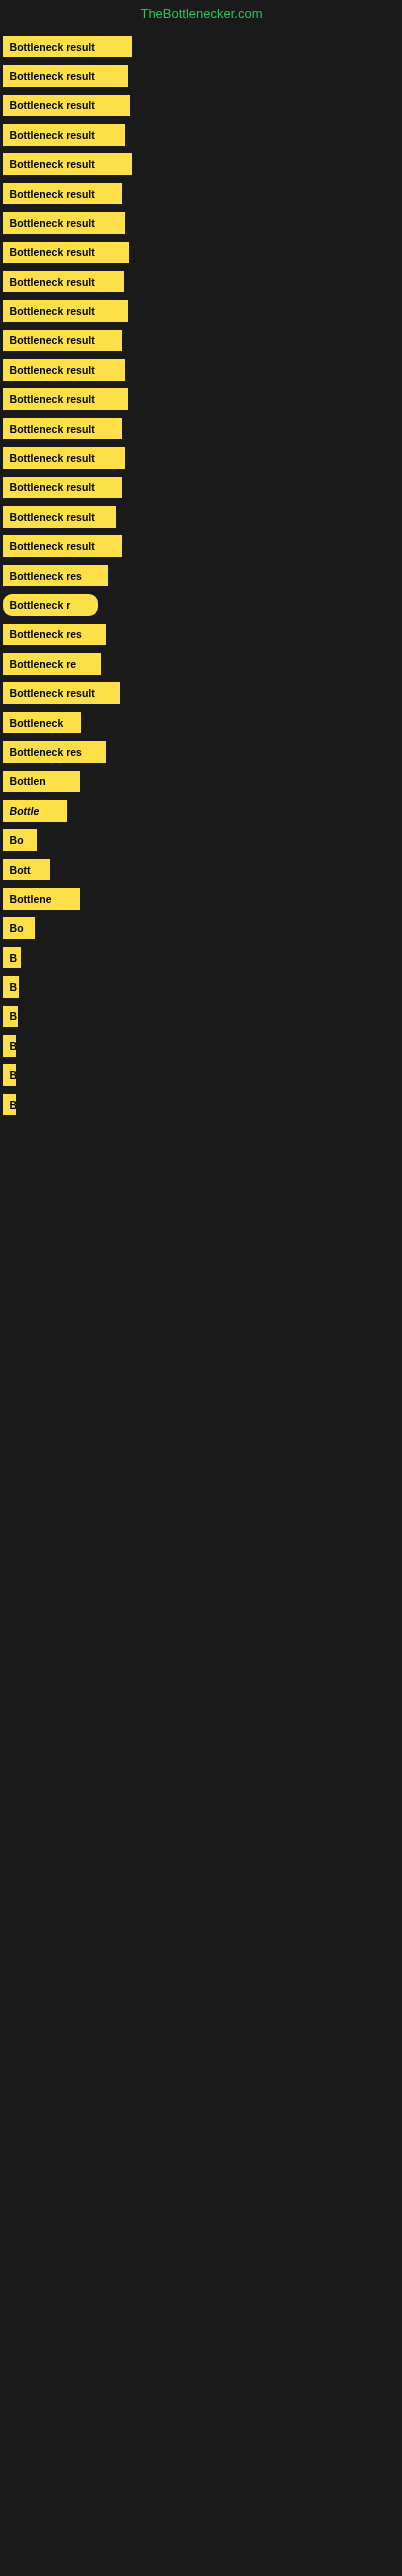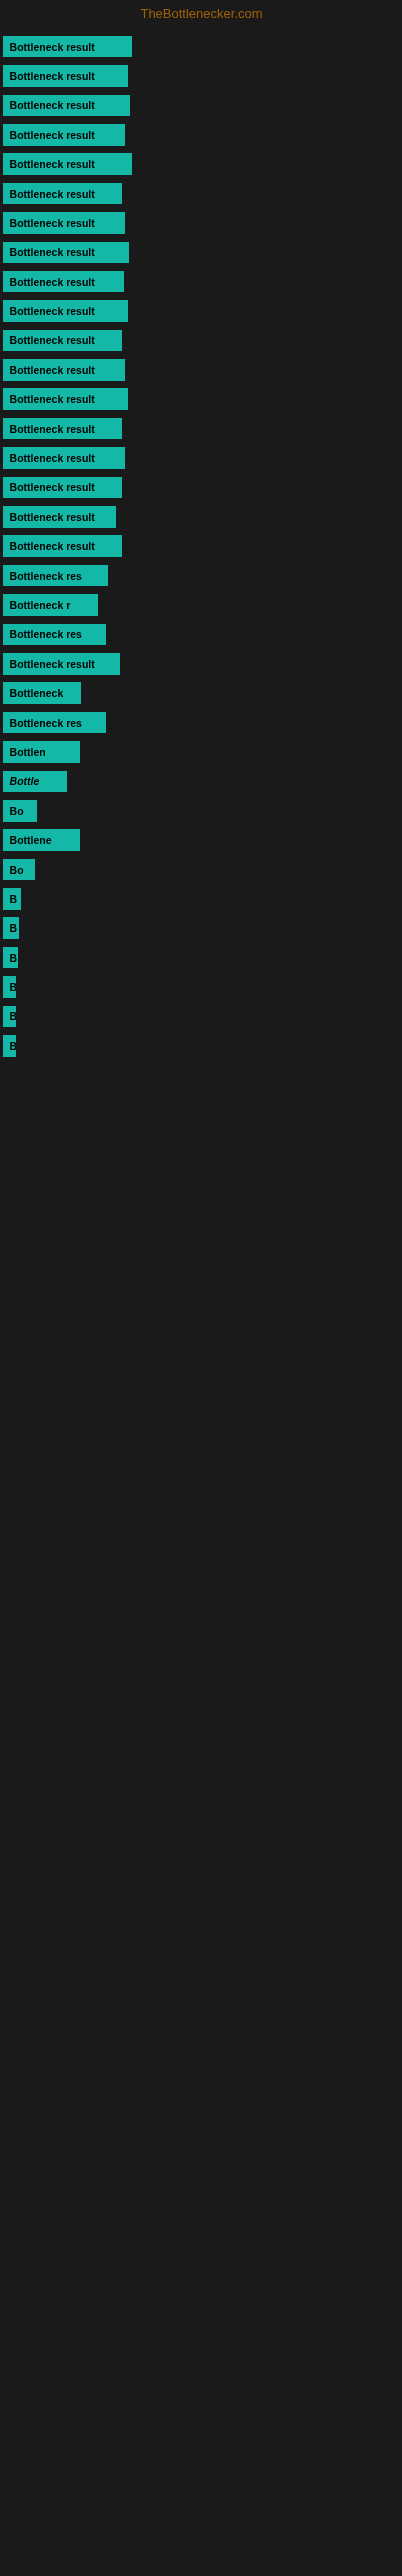"TheBottlenecker.com" .site-title { color: #a16207 -> #22c55e }
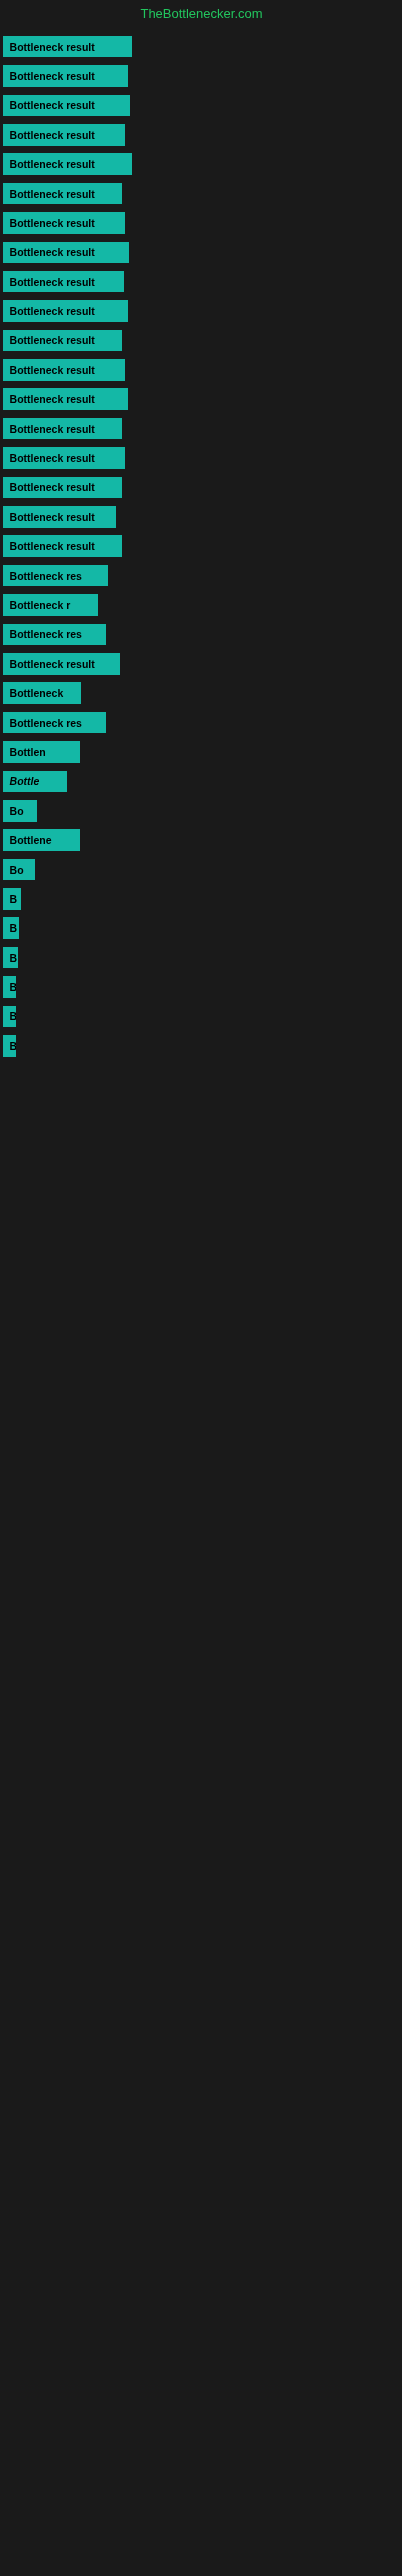"Bottleneck result" .bottleneck-label { background-color: #14b8a6 -> #fde047 }
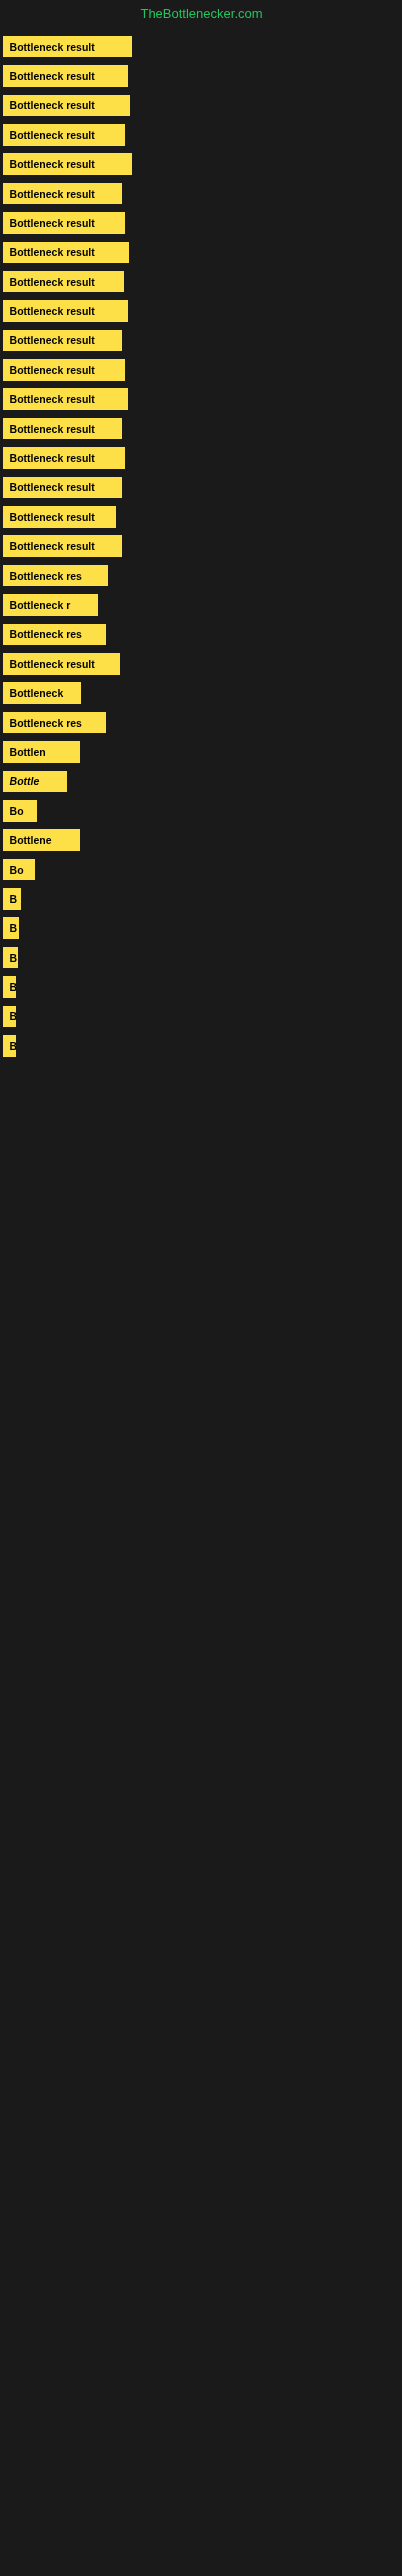"Bottleneck r" div.bottleneck-label { border-radius: none -> 9px }
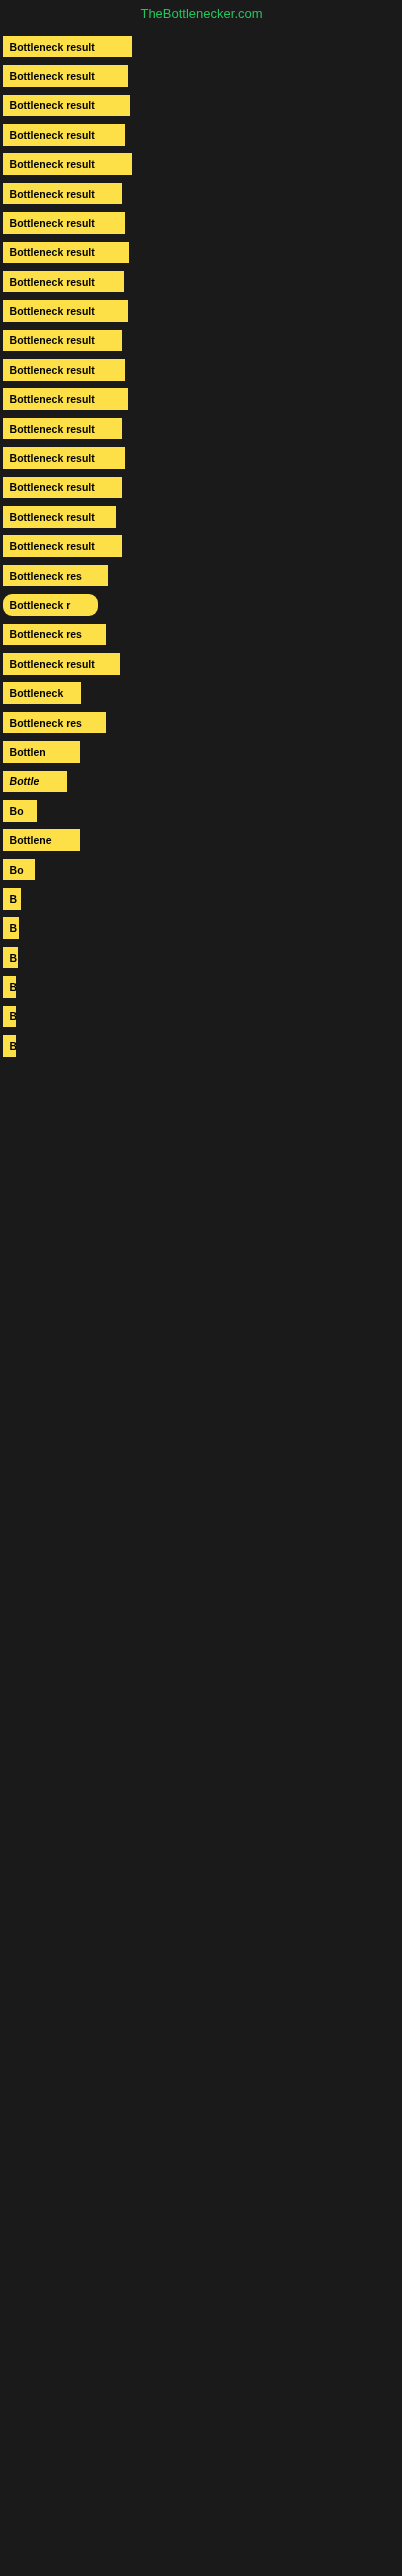"Bottleneck re" div.bottleneck-item { html: none -> <div><div>Bottleneck re</div></div> }
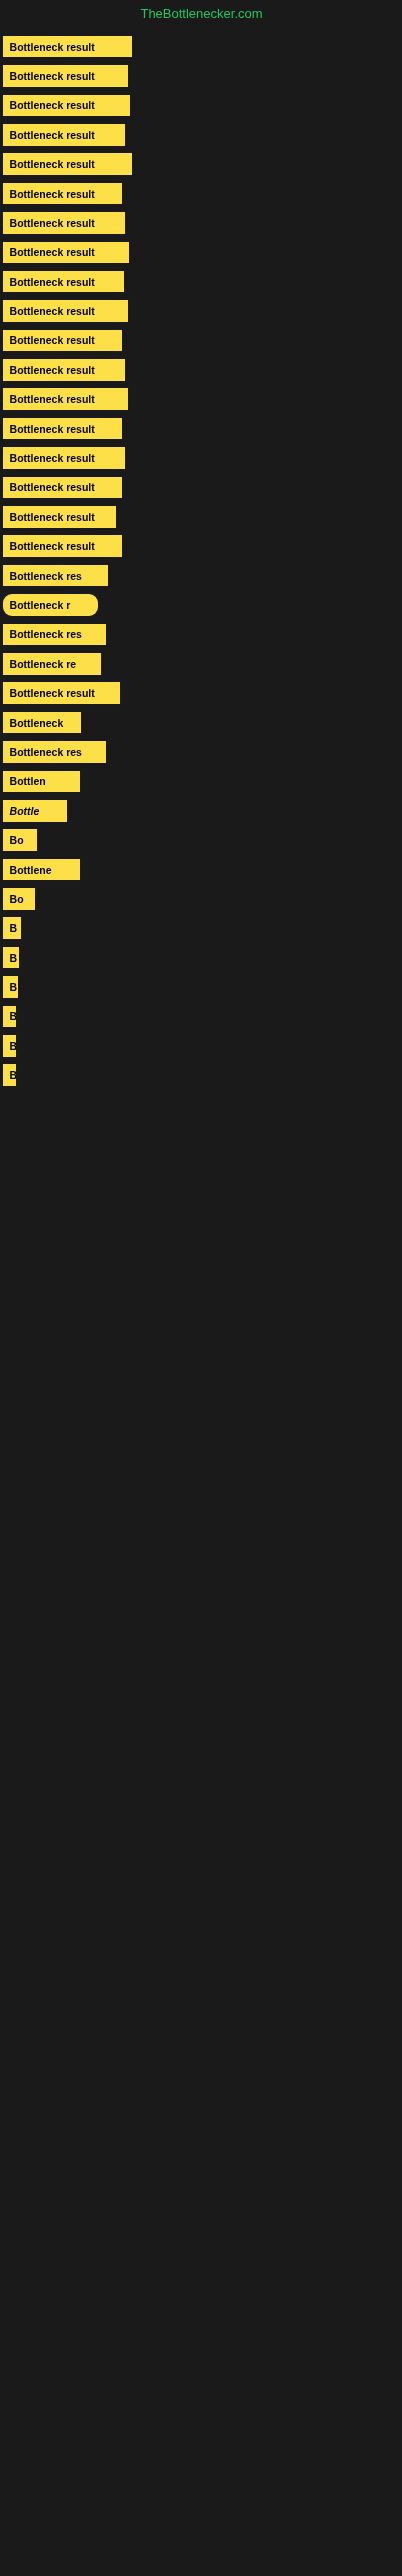"Bott" div.bottleneck-item { html: none -> <div><div>Bott</div></div> }
